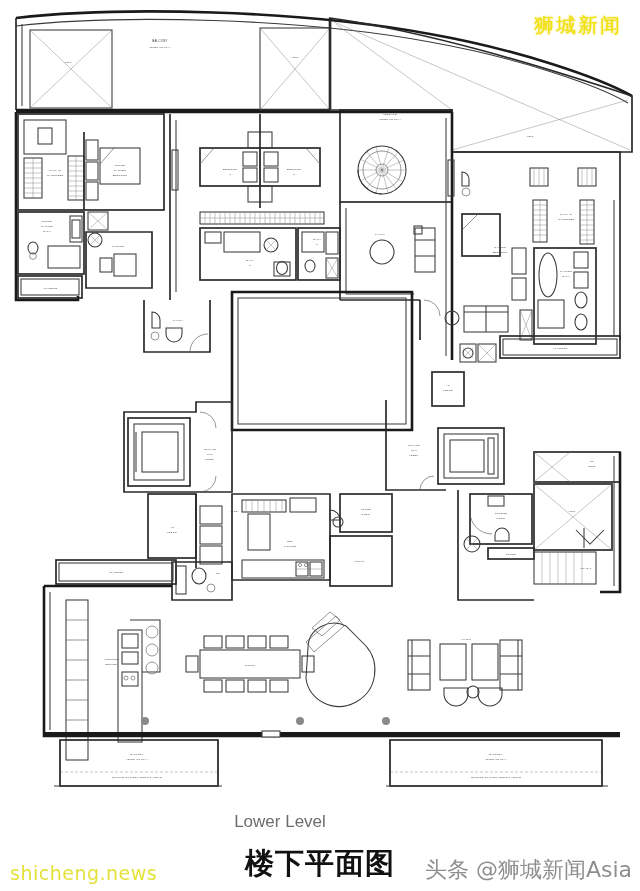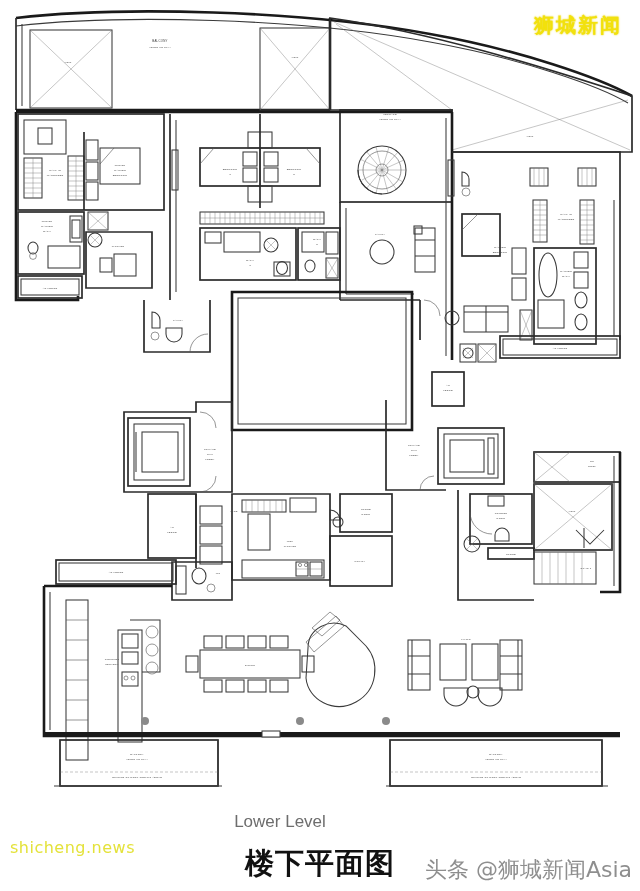"狮城新闻" #wm-top { font-weight: bold -> normal }
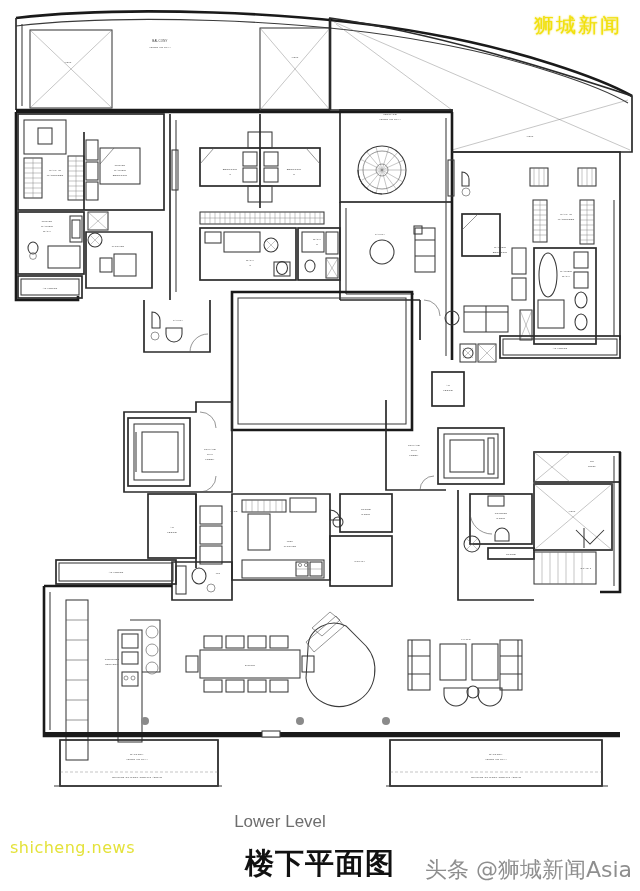"shicheng.news" #wm-left { font-size: 16px -> 19px; top: 838px -> 862px }
